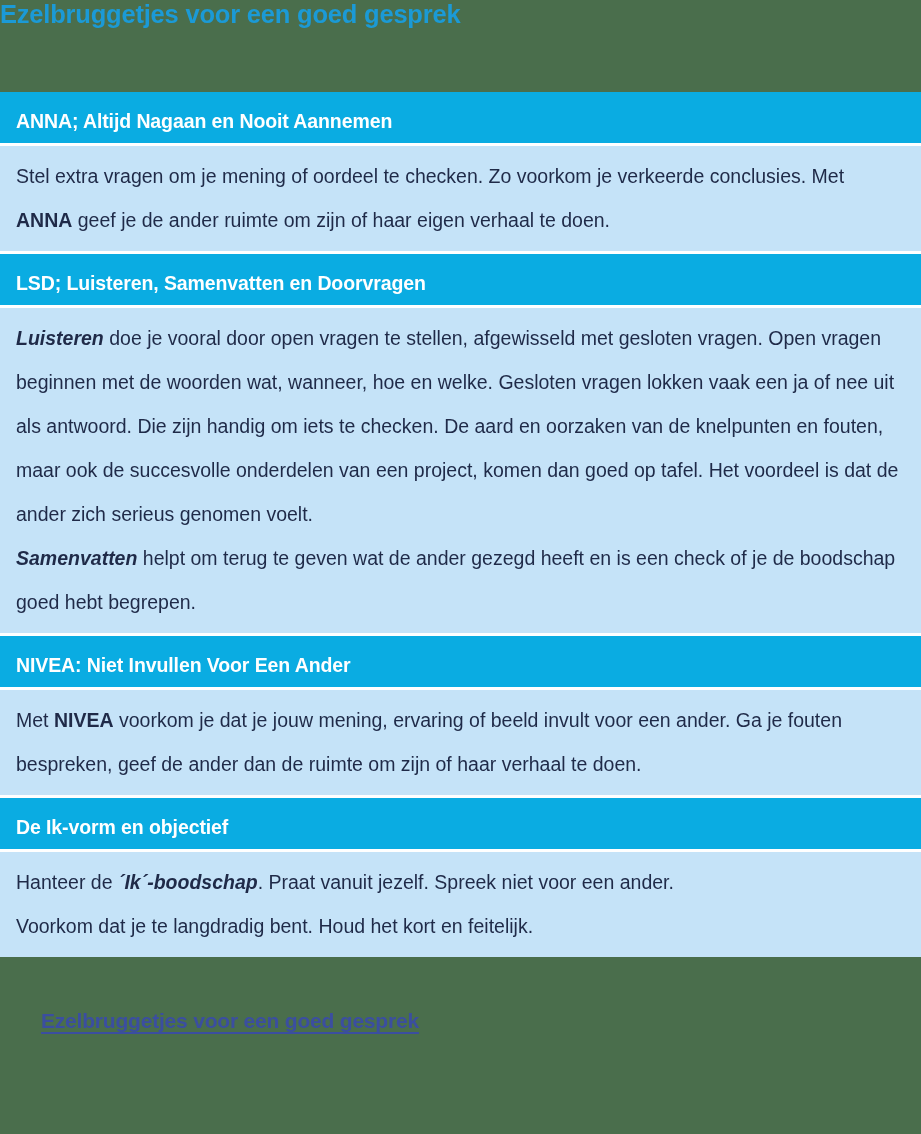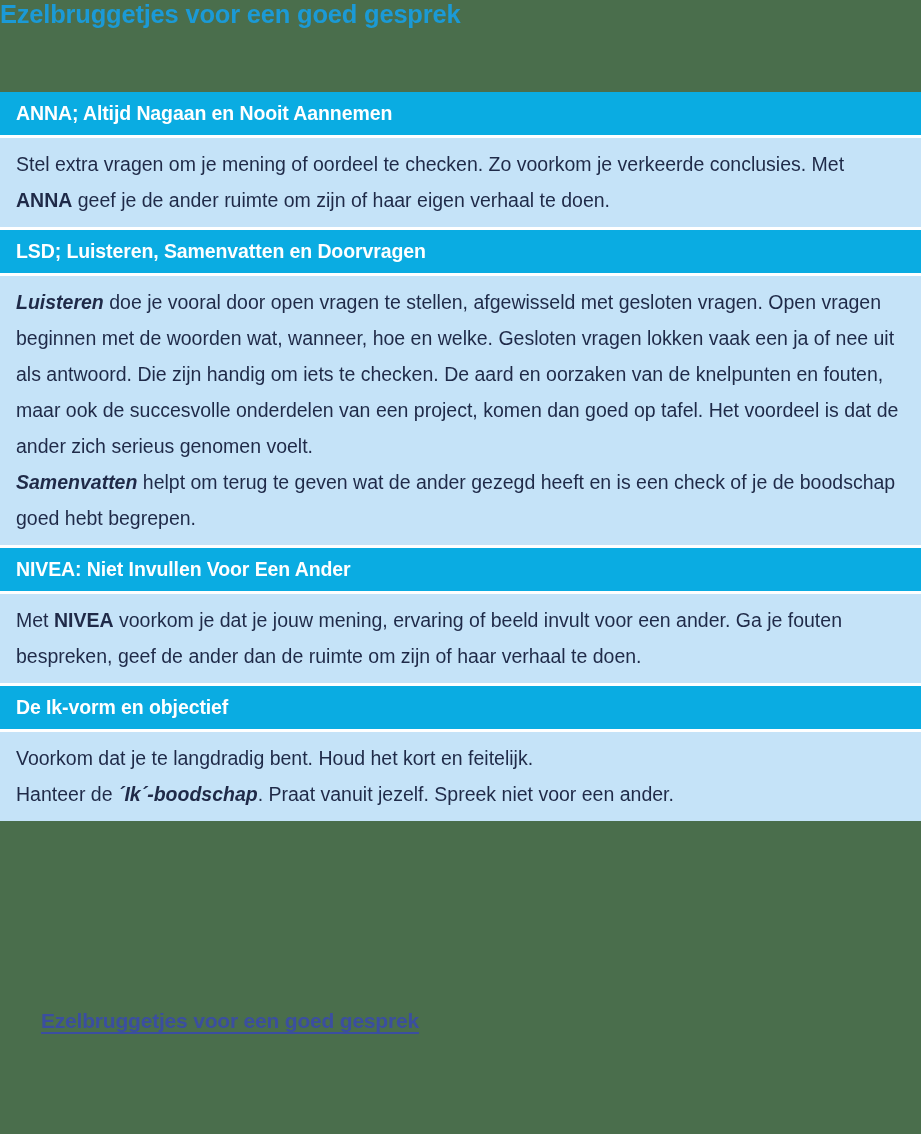"ANNA; Altijd Nagaan en Nooit" .section-header { padding: 8px 0 9px 16px -> 16px 0 9px 16px }
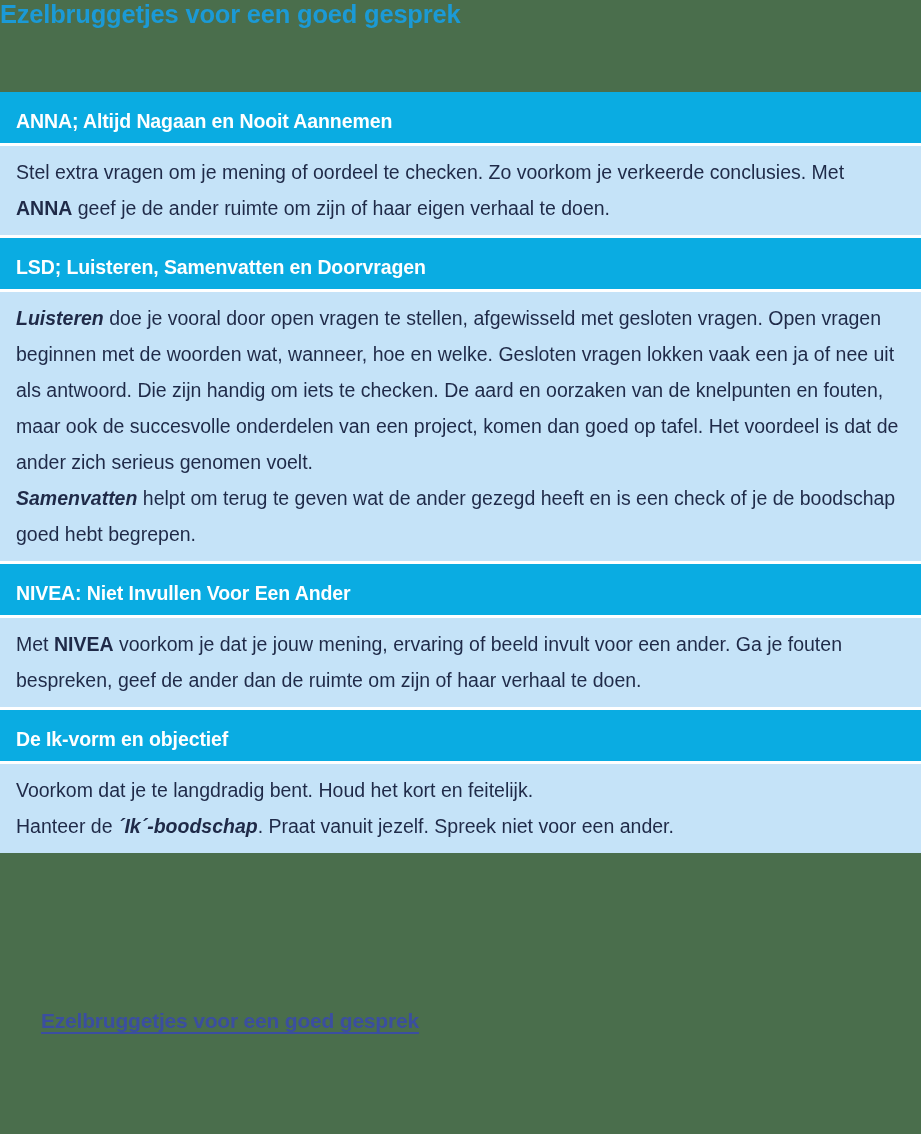"Stel extra vragen om je" .section-body { line-height: 36px -> 44px }
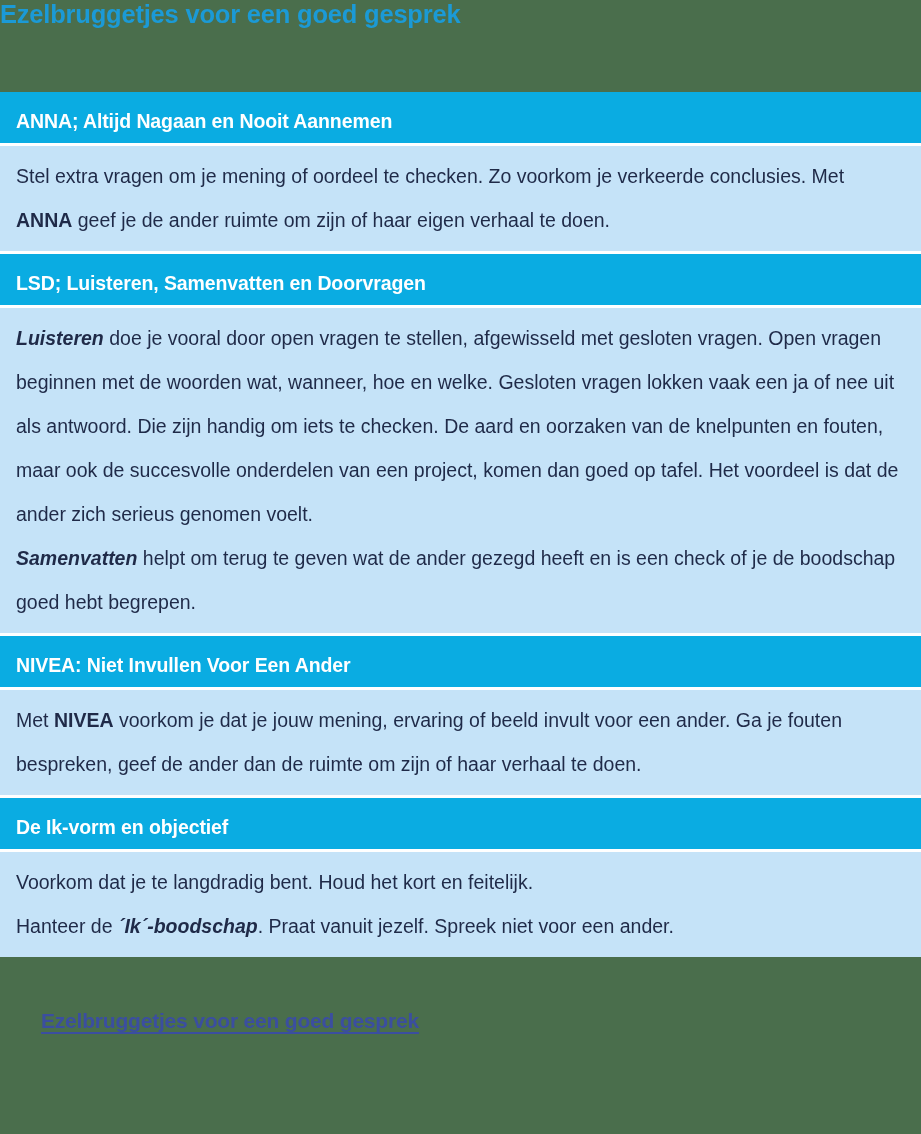"Voorkom dat je te langdradig" p.para { order: before "Hanteer de ´Ik´-boodschap. Praat vanuit" -> after "Hanteer de ´Ik´-boodschap. Praat vanuit" }
